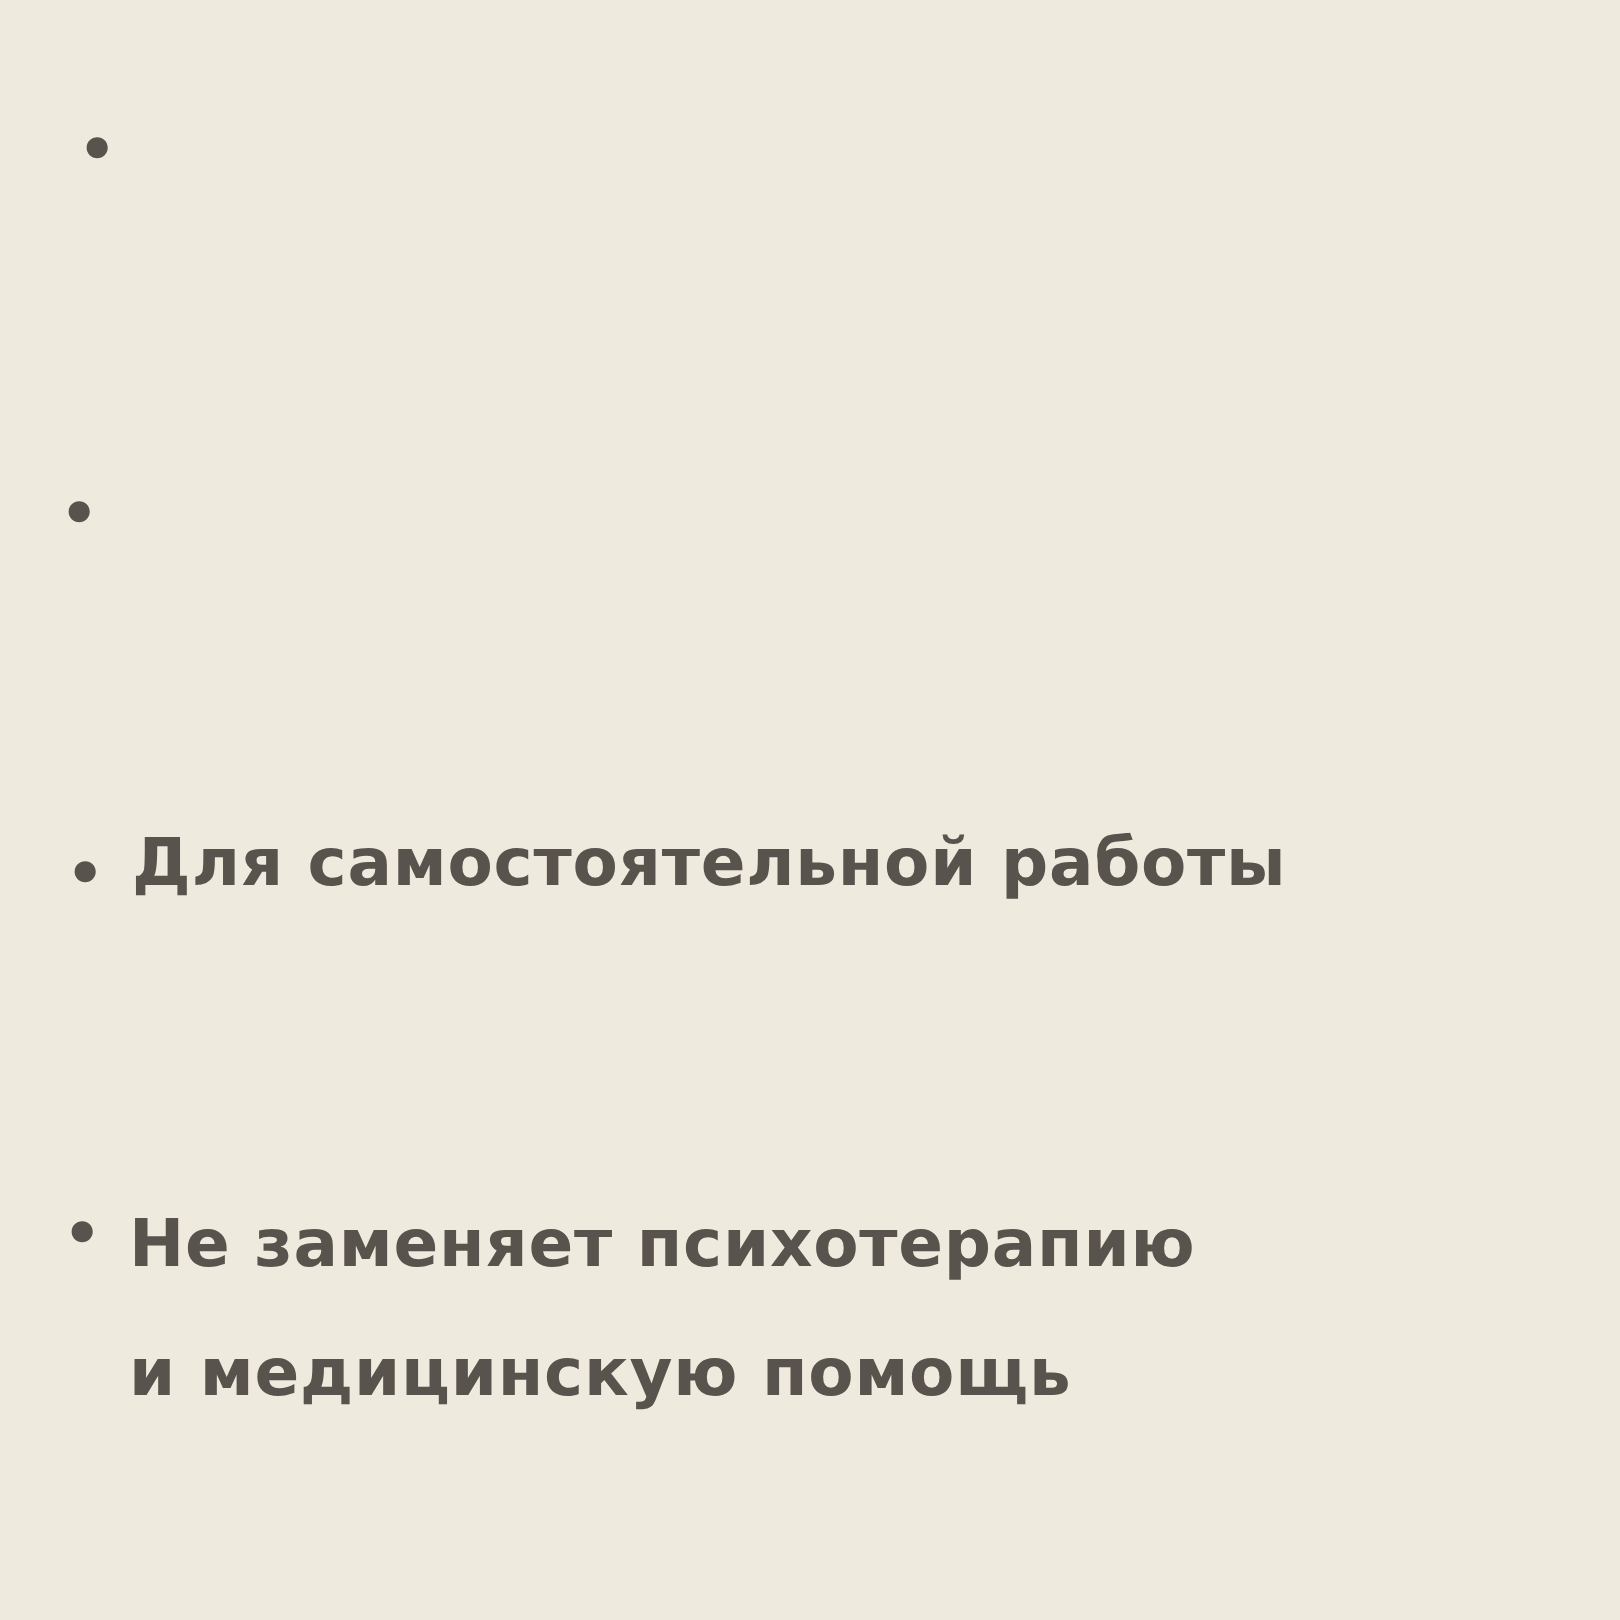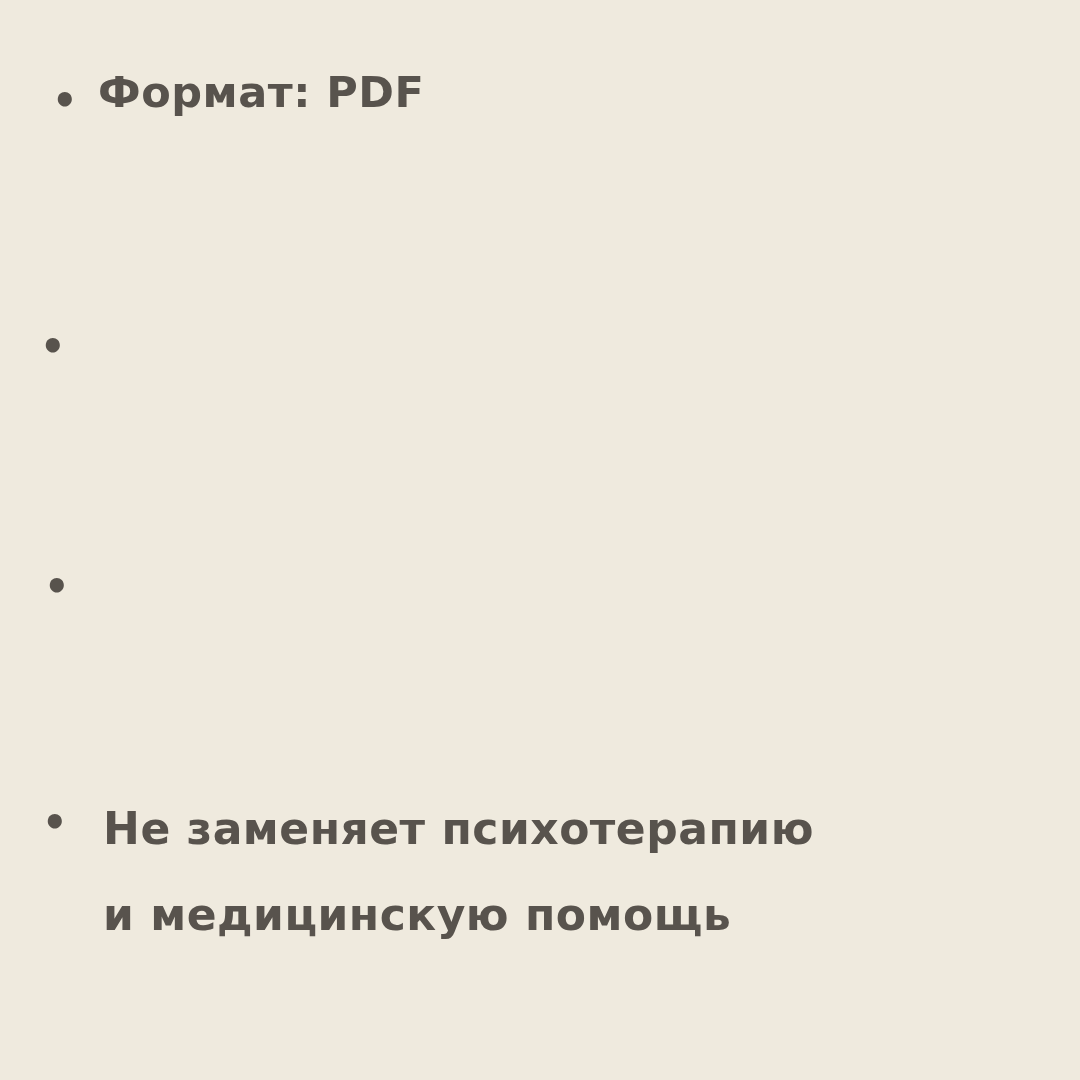"Формат: PDF" span.bullet-text { html: <span>Формат: PDF</span> -> none }
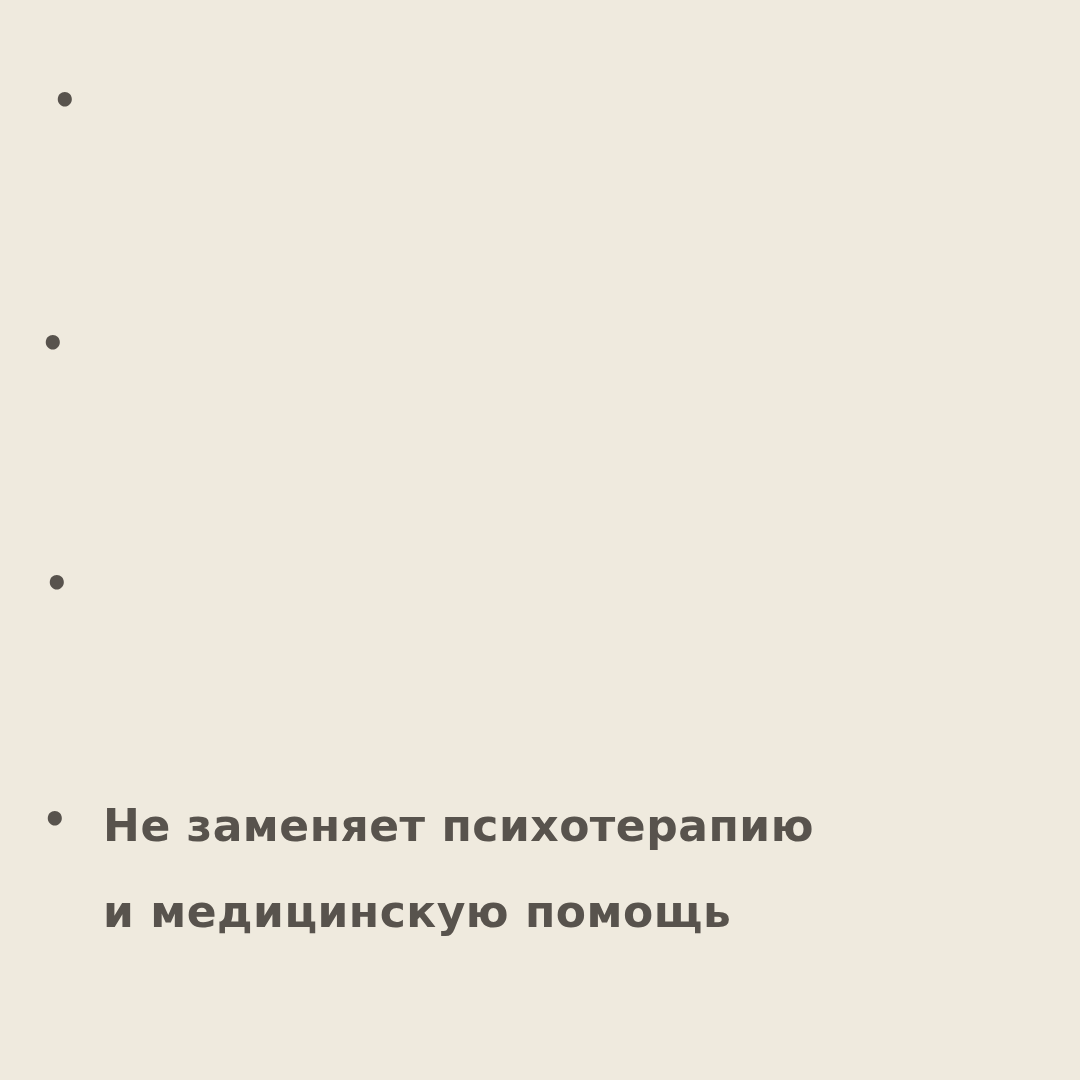"Для самостоятельной работы" span.bullet-text { html: none -> <span>Для самостоятельной работы</span> }
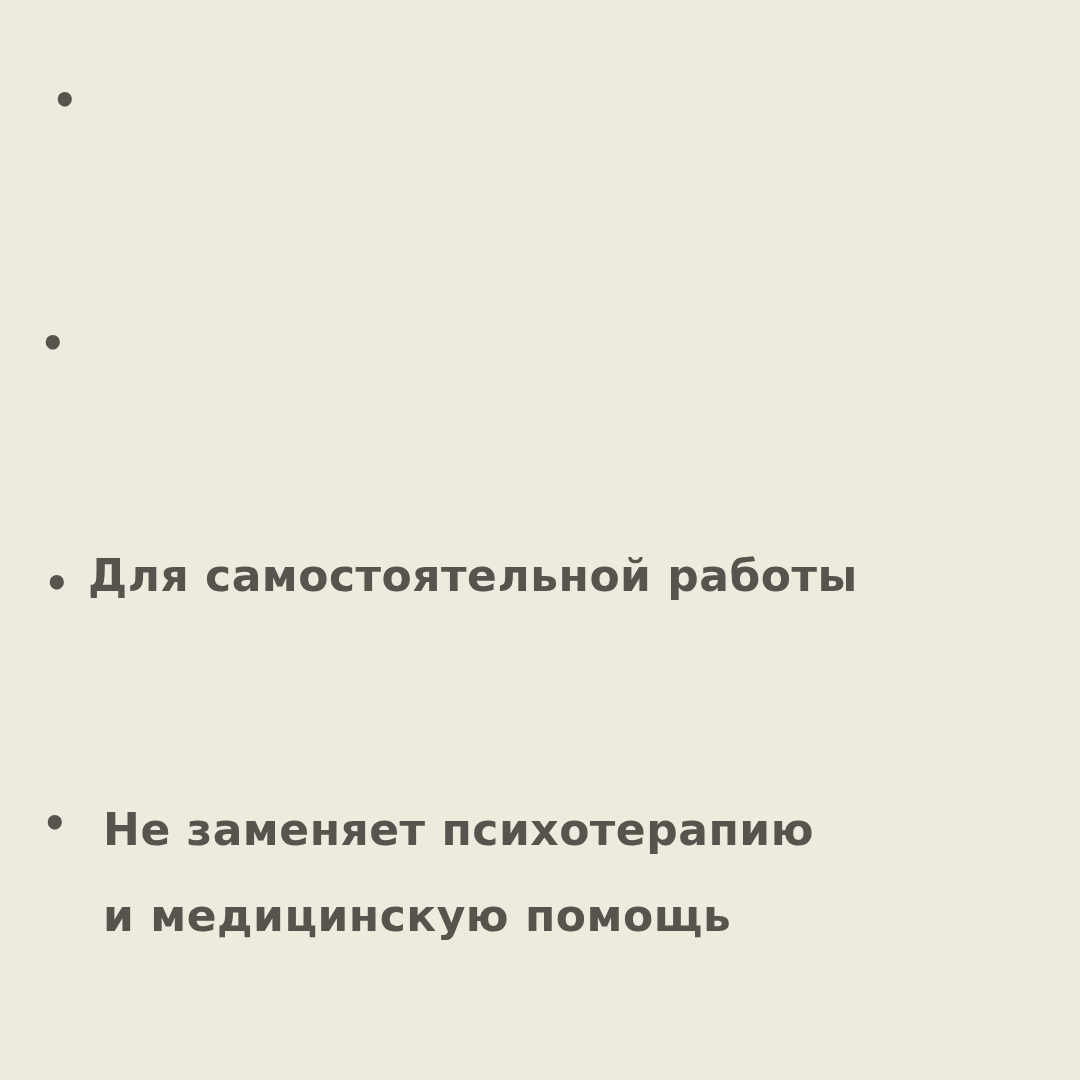"Не заменяет психотерапию" .item-3 .bullet-text { margin-left: 17px -> none }
